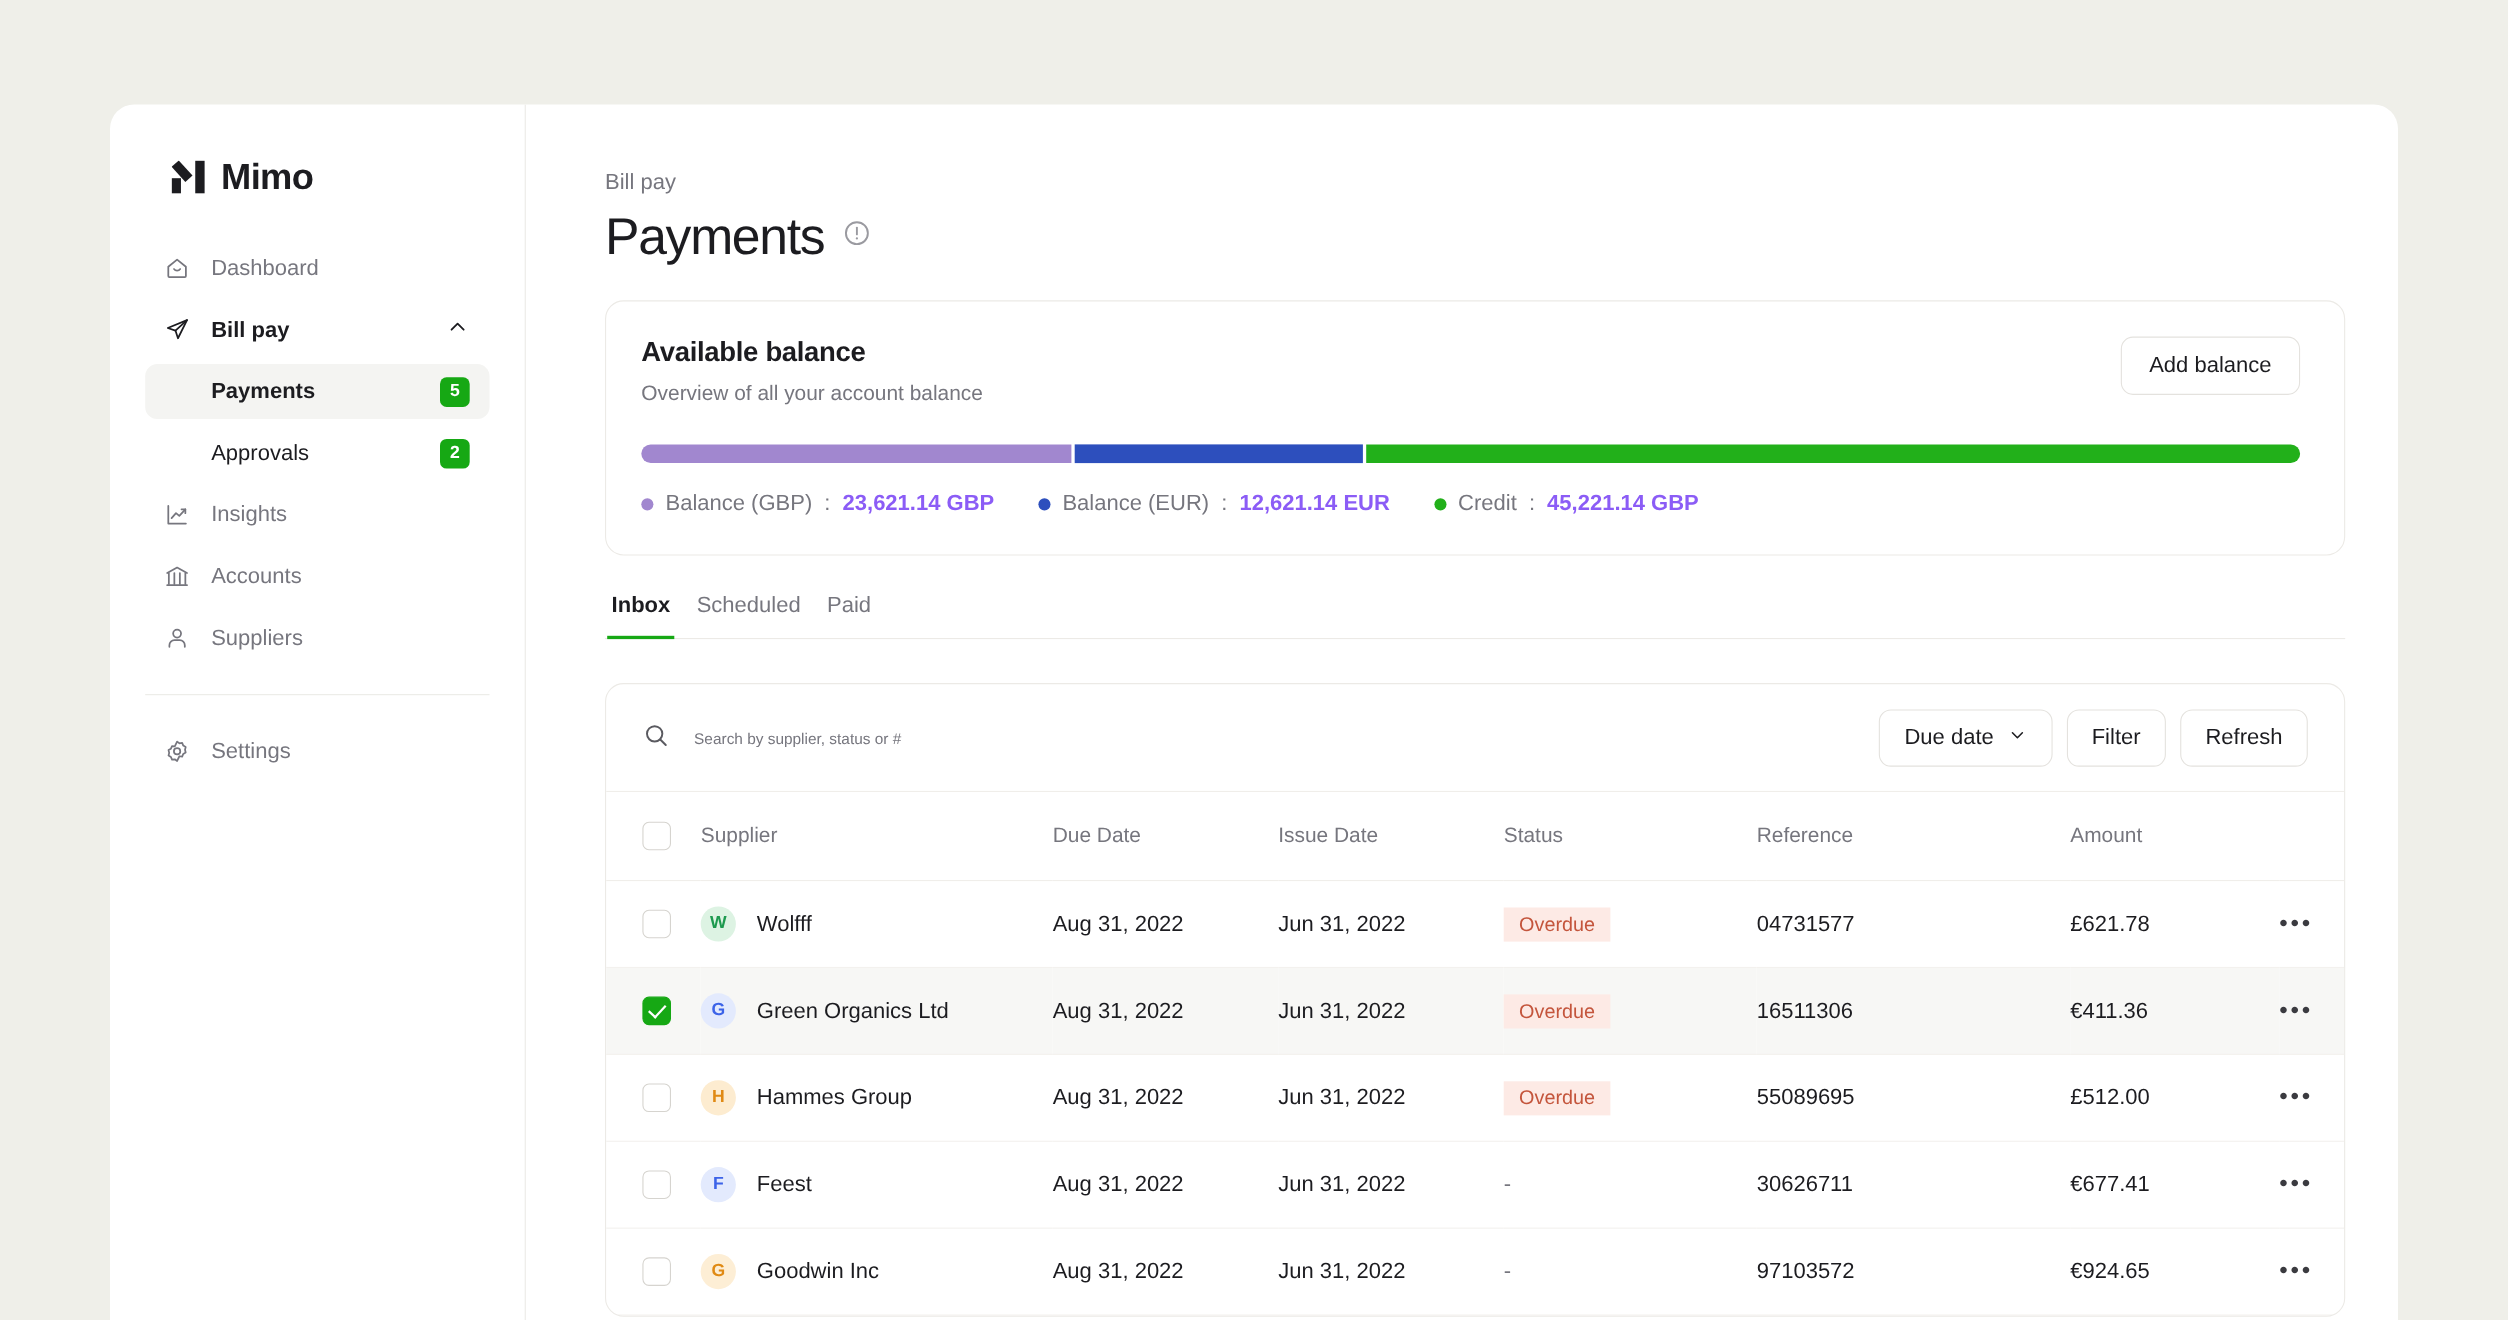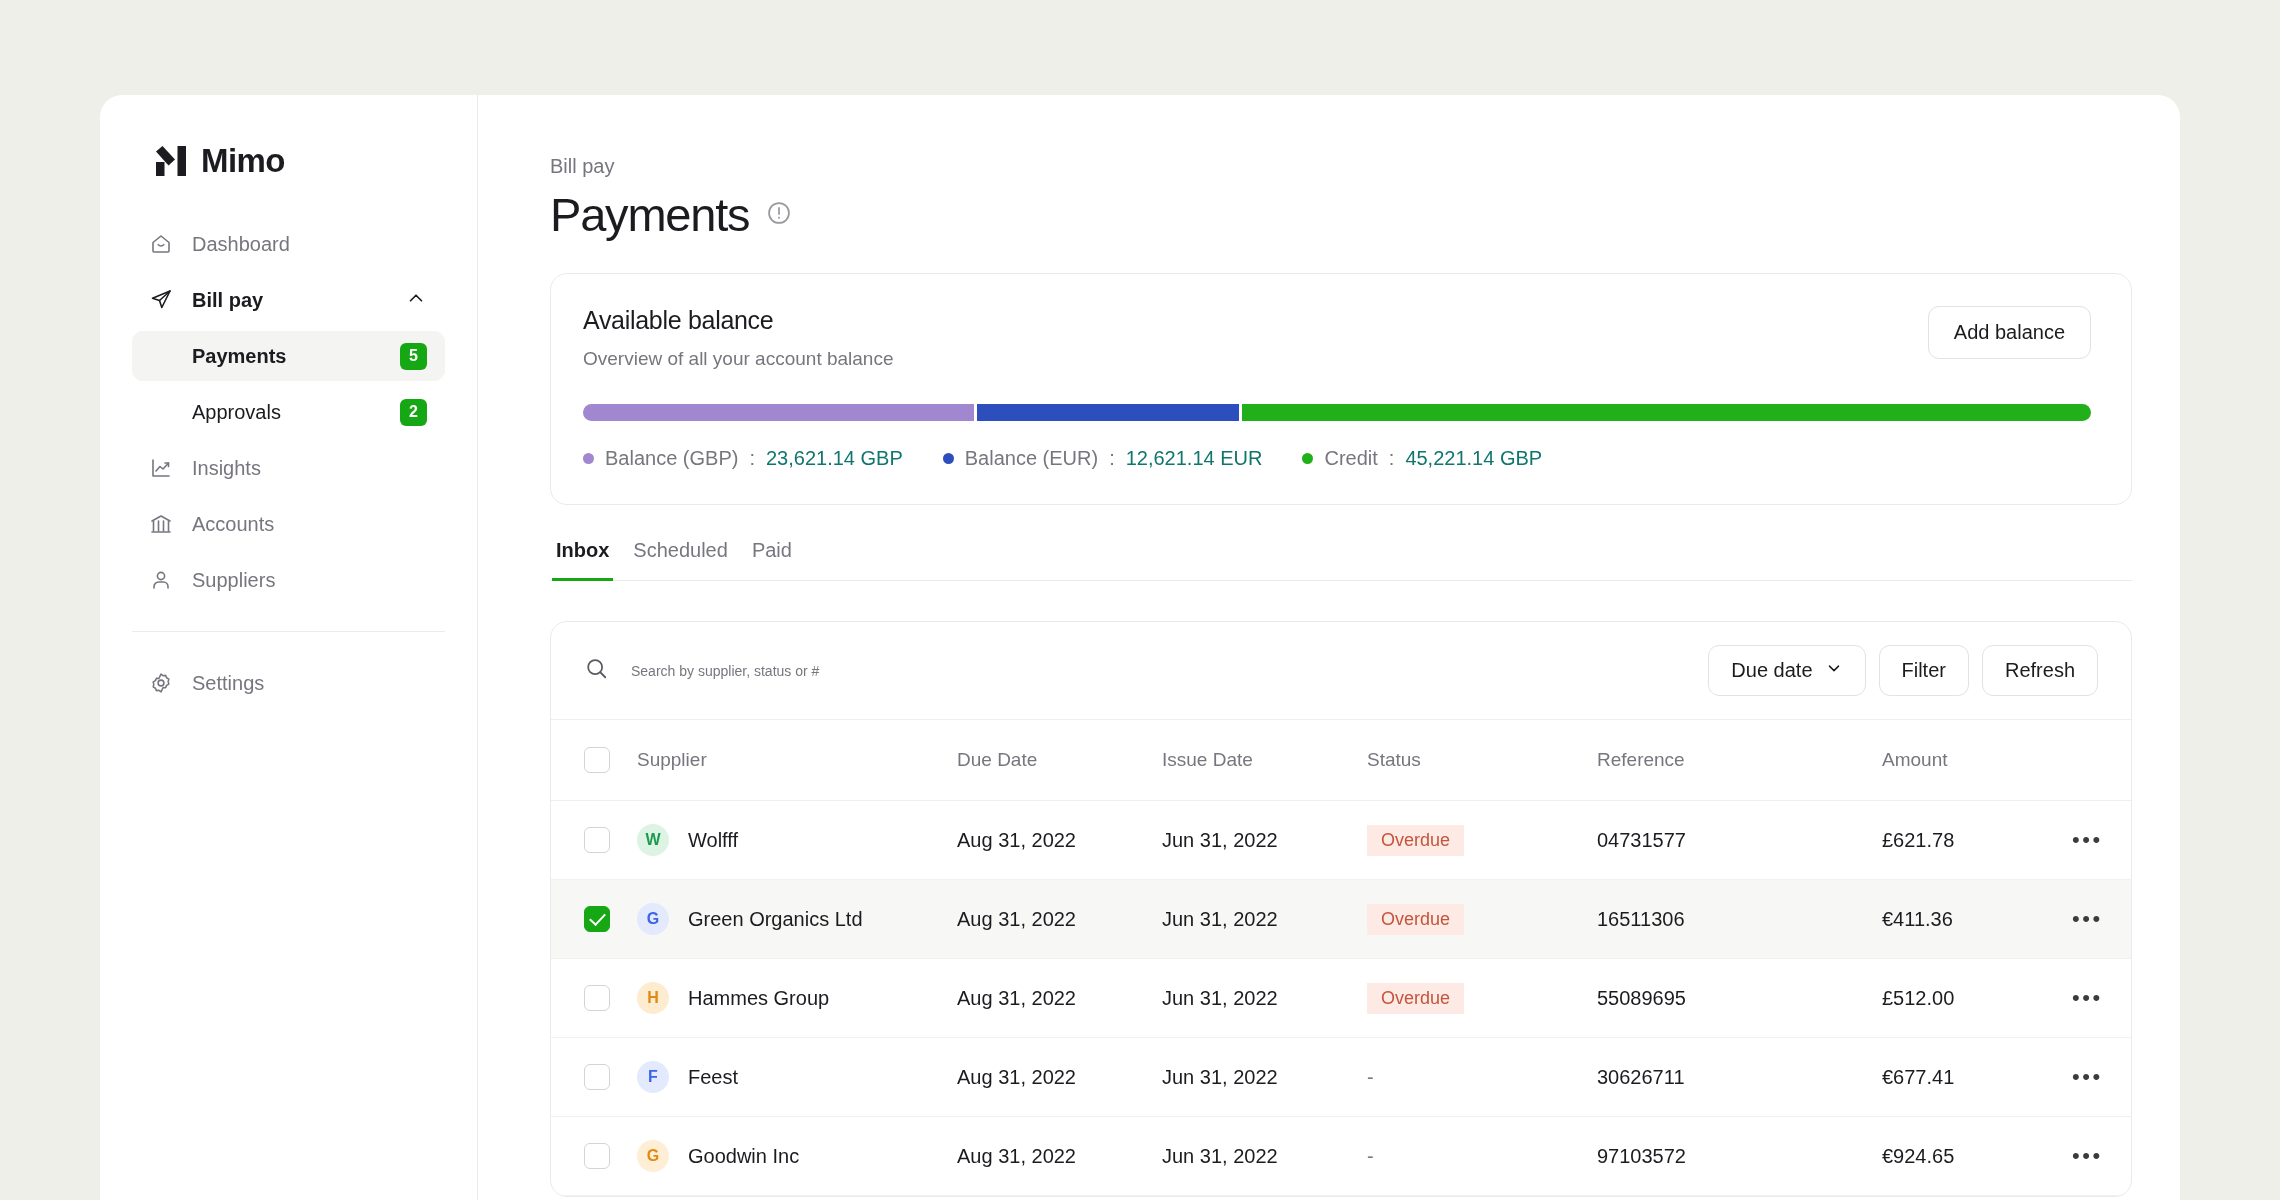"Available balance" .balance-title { font-weight: 400 -> 700 }
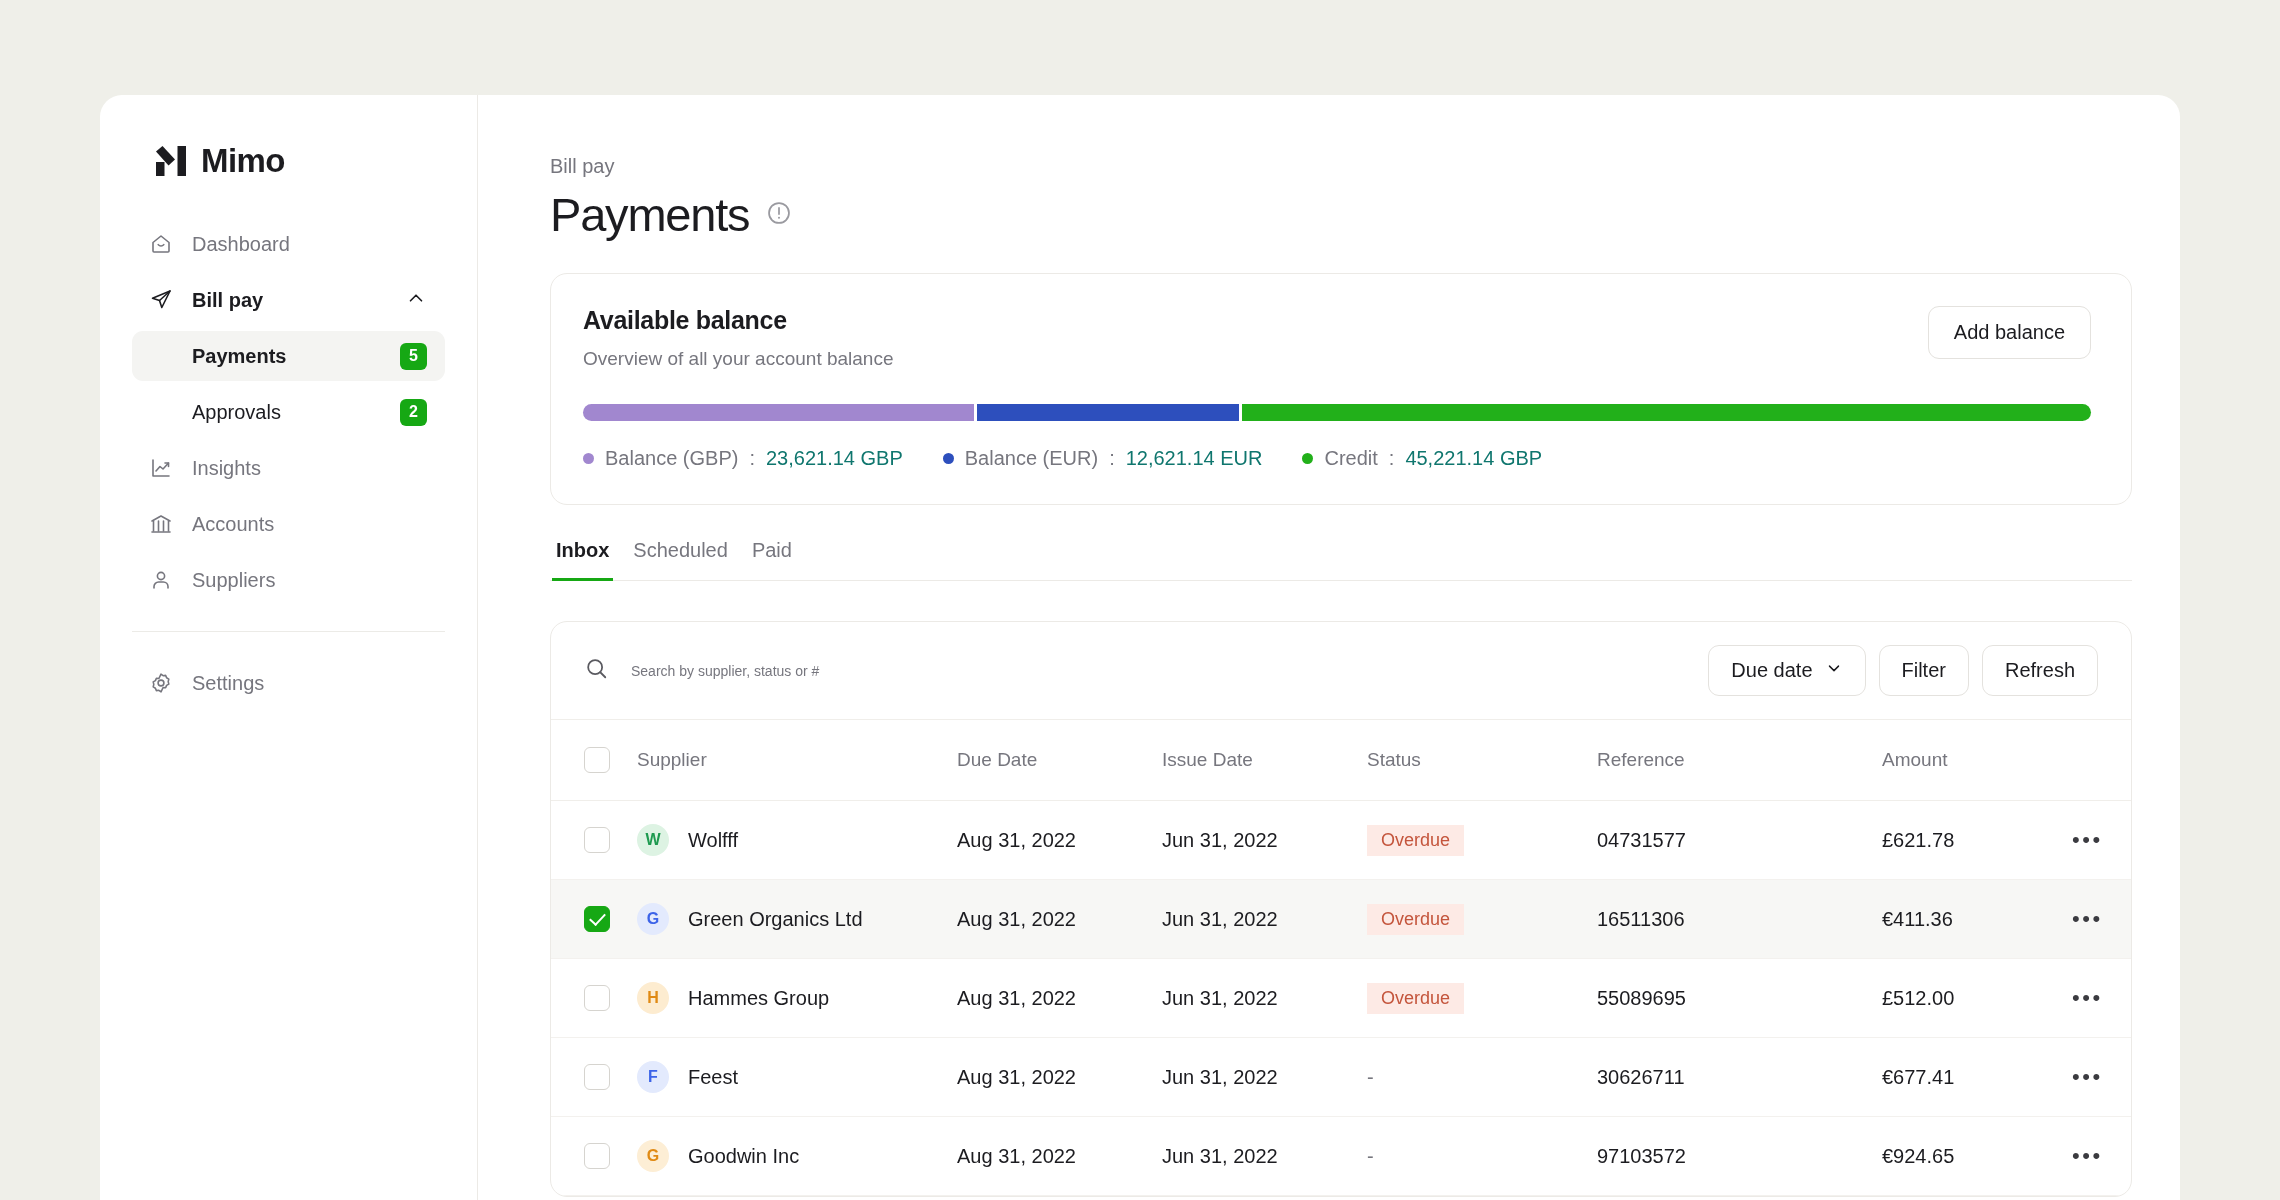"23,621.14 GBP" .legend-value { color: #0f766e -> #8b5cf6; font-weight: 400 -> 700 }
